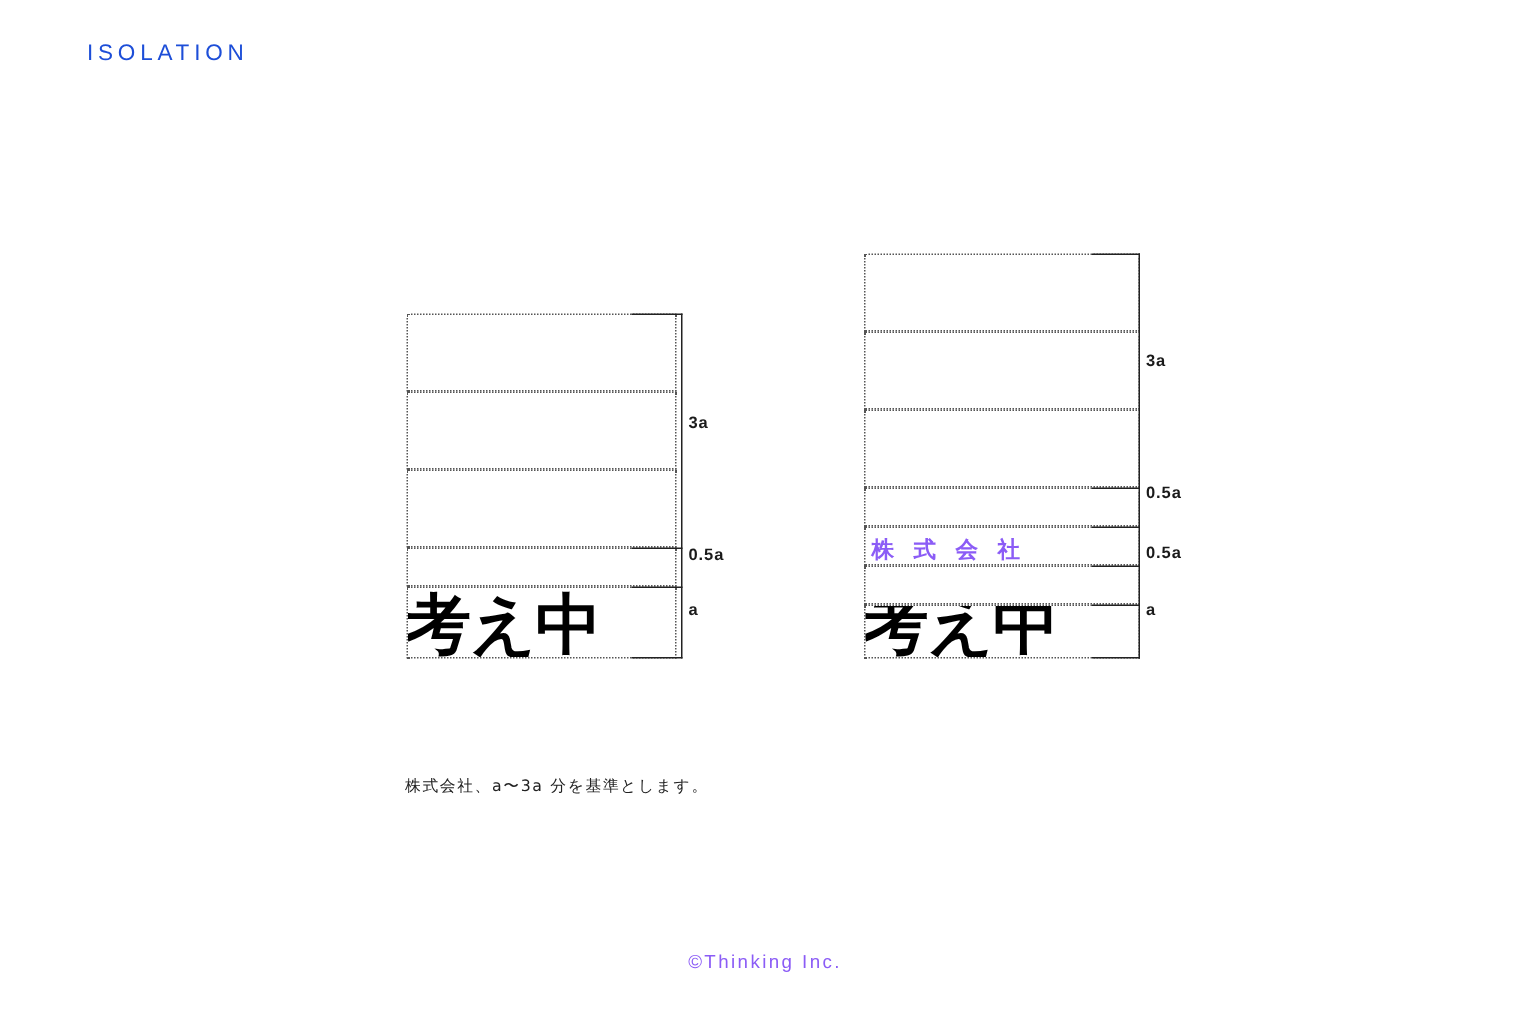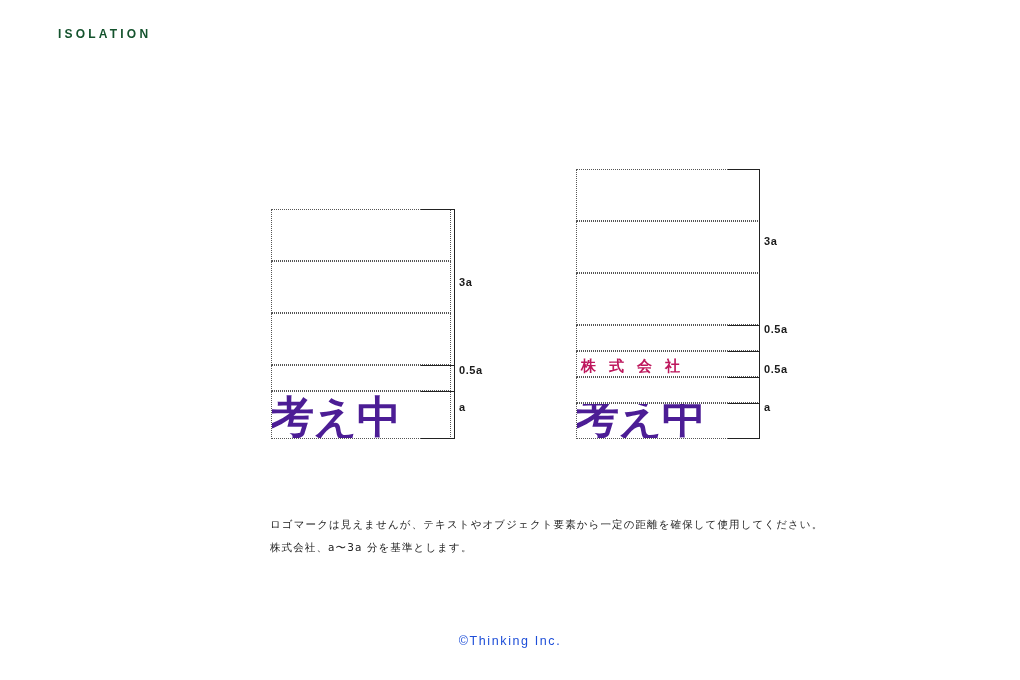"ISOLATION" .page-title { color: #14532d -> #1d4ed8; font-size: 12px -> 15px; font-weight: 700 -> 400 }
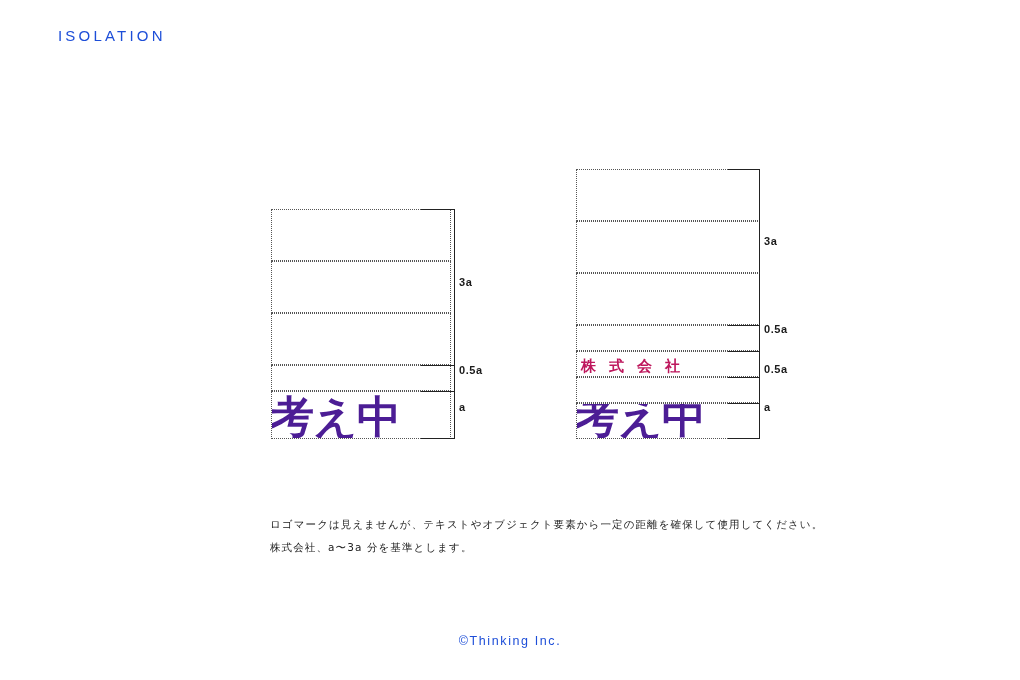"株式会社" .company-text { color: #be185d -> #8b5cf6 }
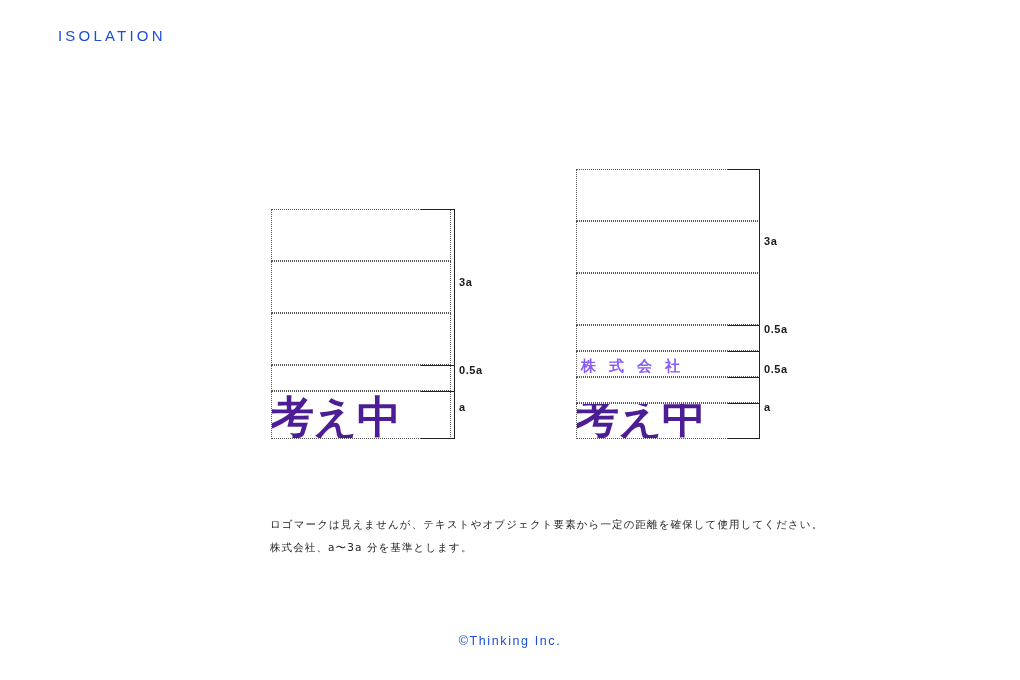"考え中" .logo-text { color: #4c1d95 -> #000000 }
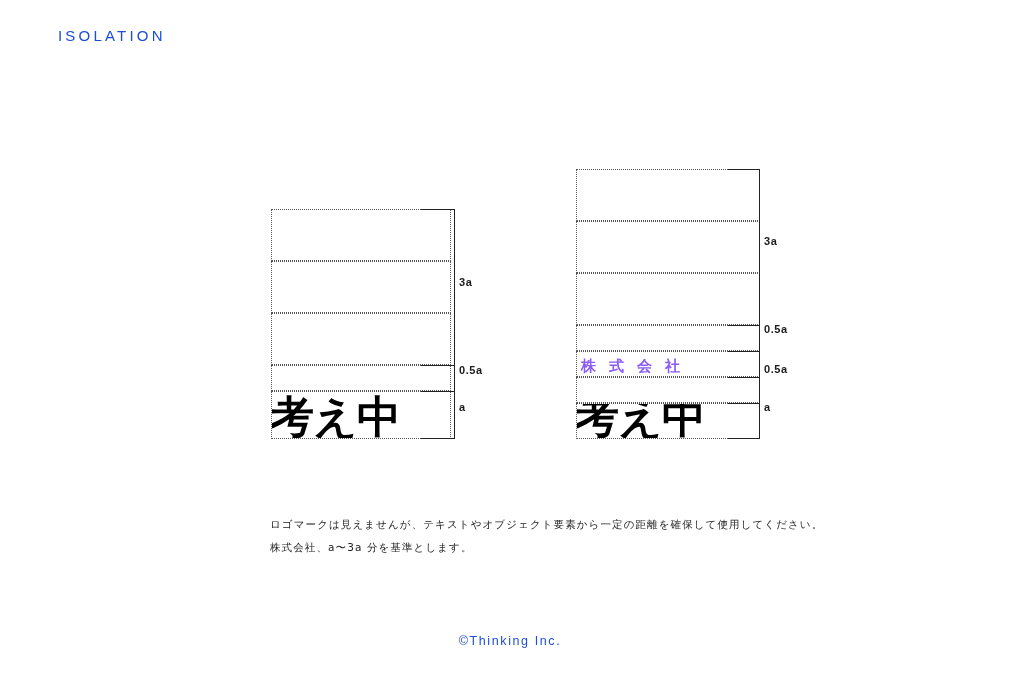"ロゴマークは見えませんが、テキストやオブジェクト要素から一定の距離を確保して使用" div { html: <div>ロゴマークは見えませんが、テキストやオブジェクト要素から一定の距離を確保して使用してください。</div> -> none }
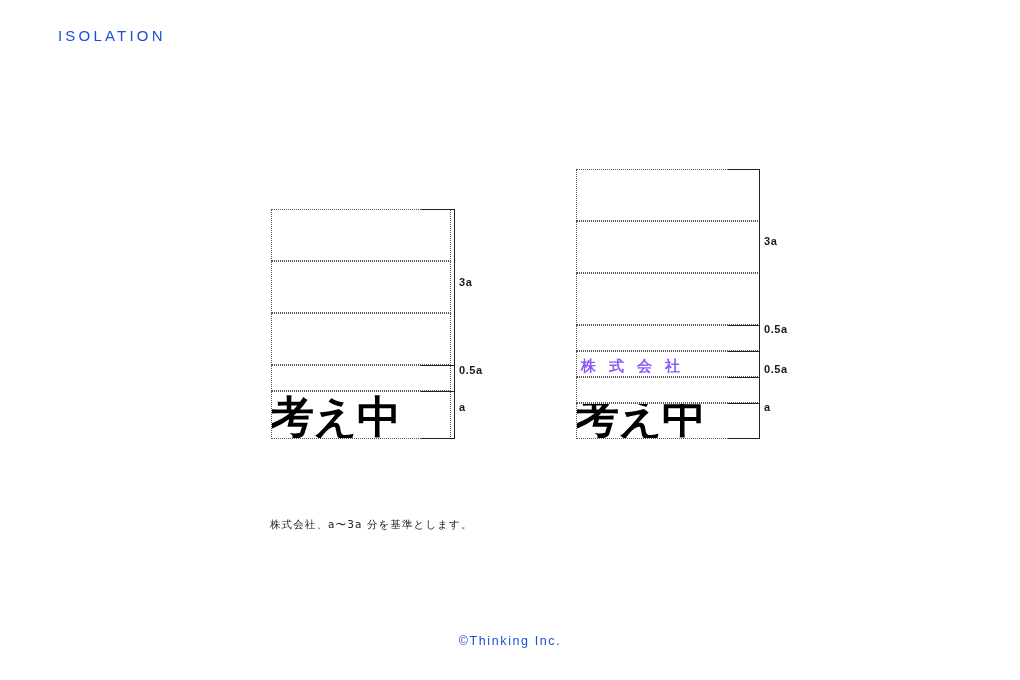"©Thinking Inc." .footer { color: #1d4ed8 -> #8b5cf6 }
